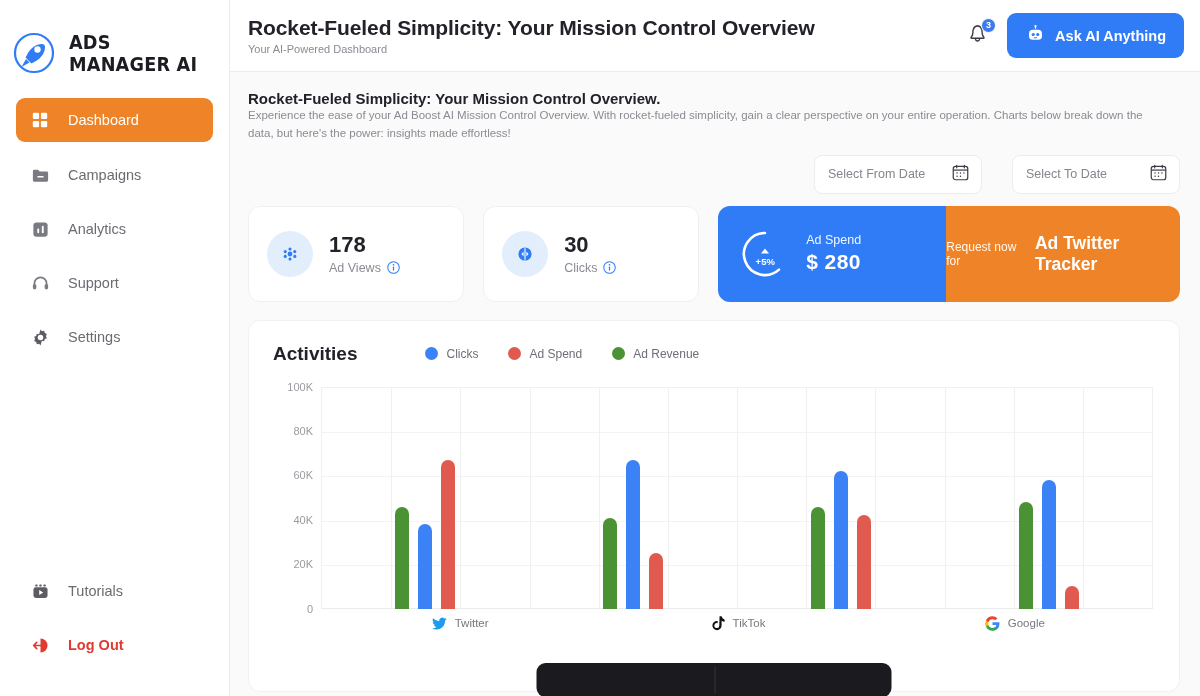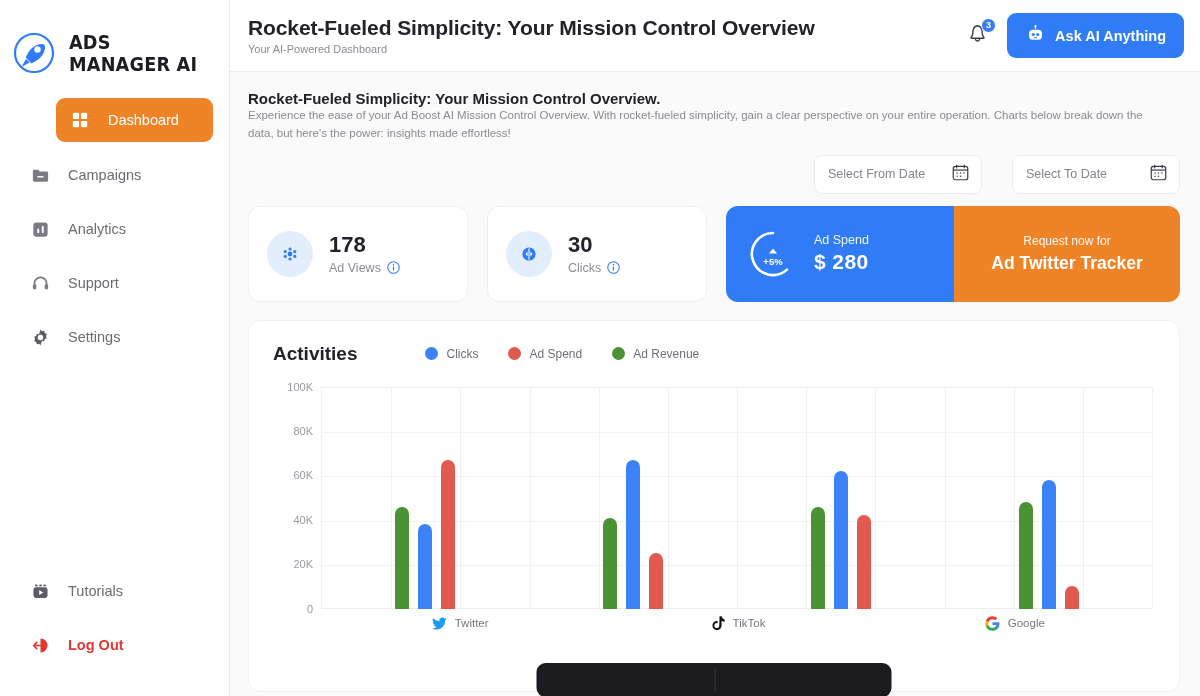"Dashboard" .nav-item.active { margin-left: 40px -> none }
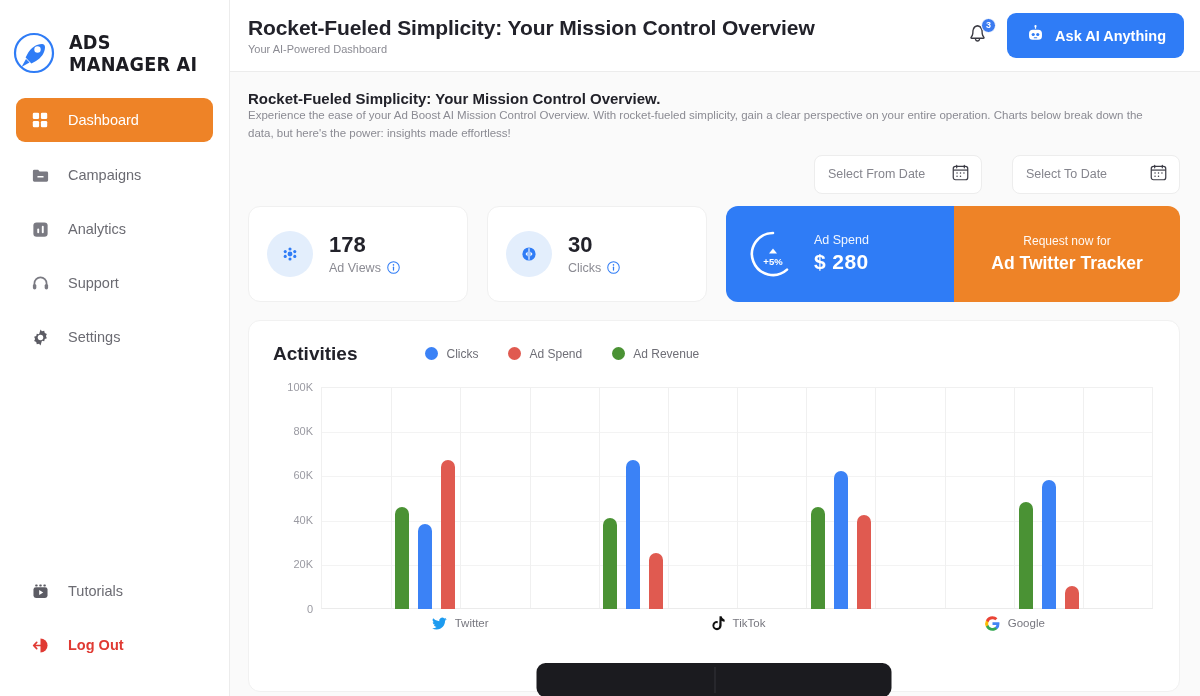"Request now for" .spend-right { flex-direction: column -> row }
